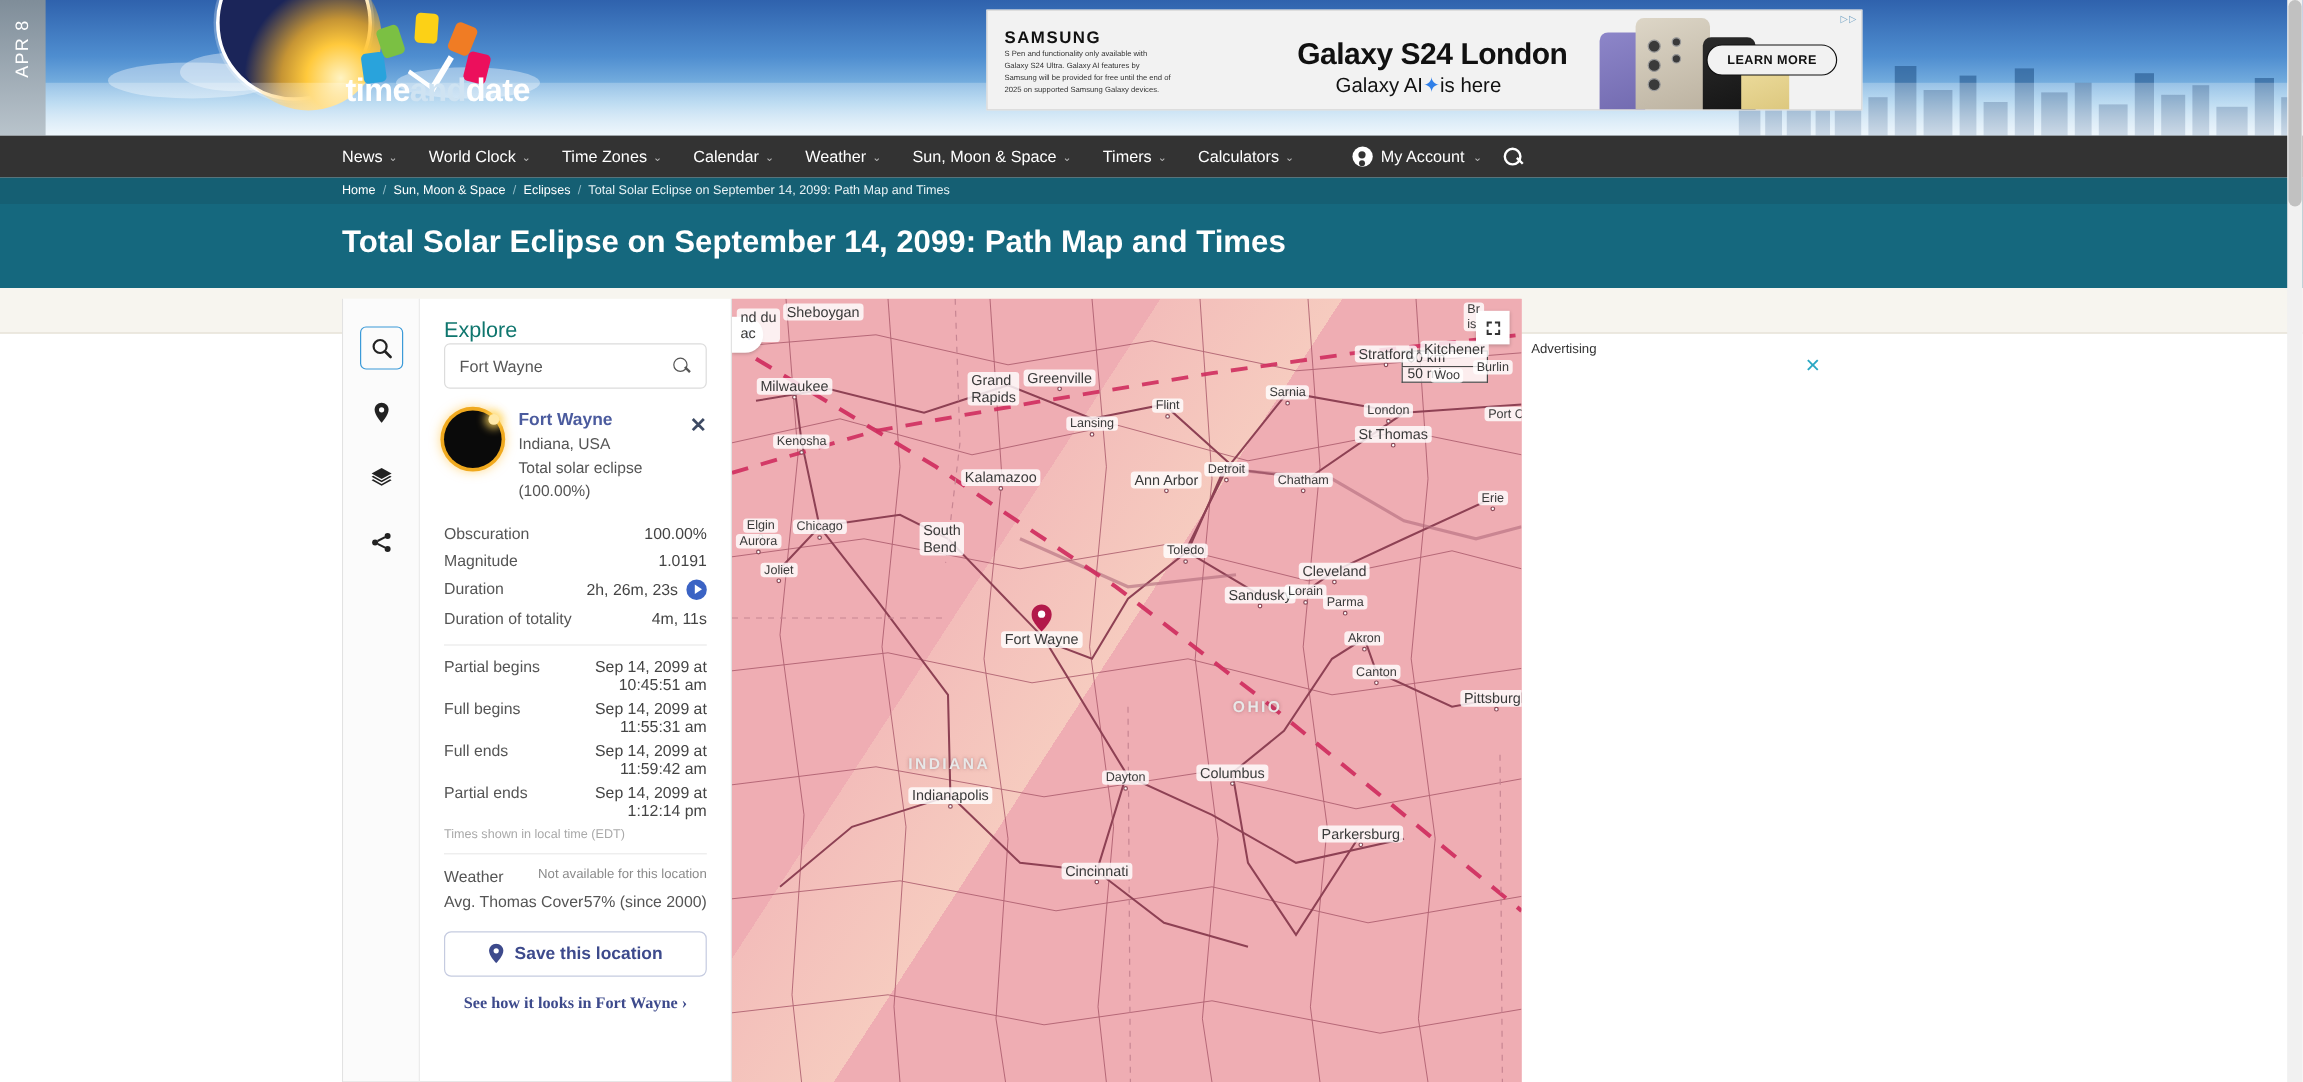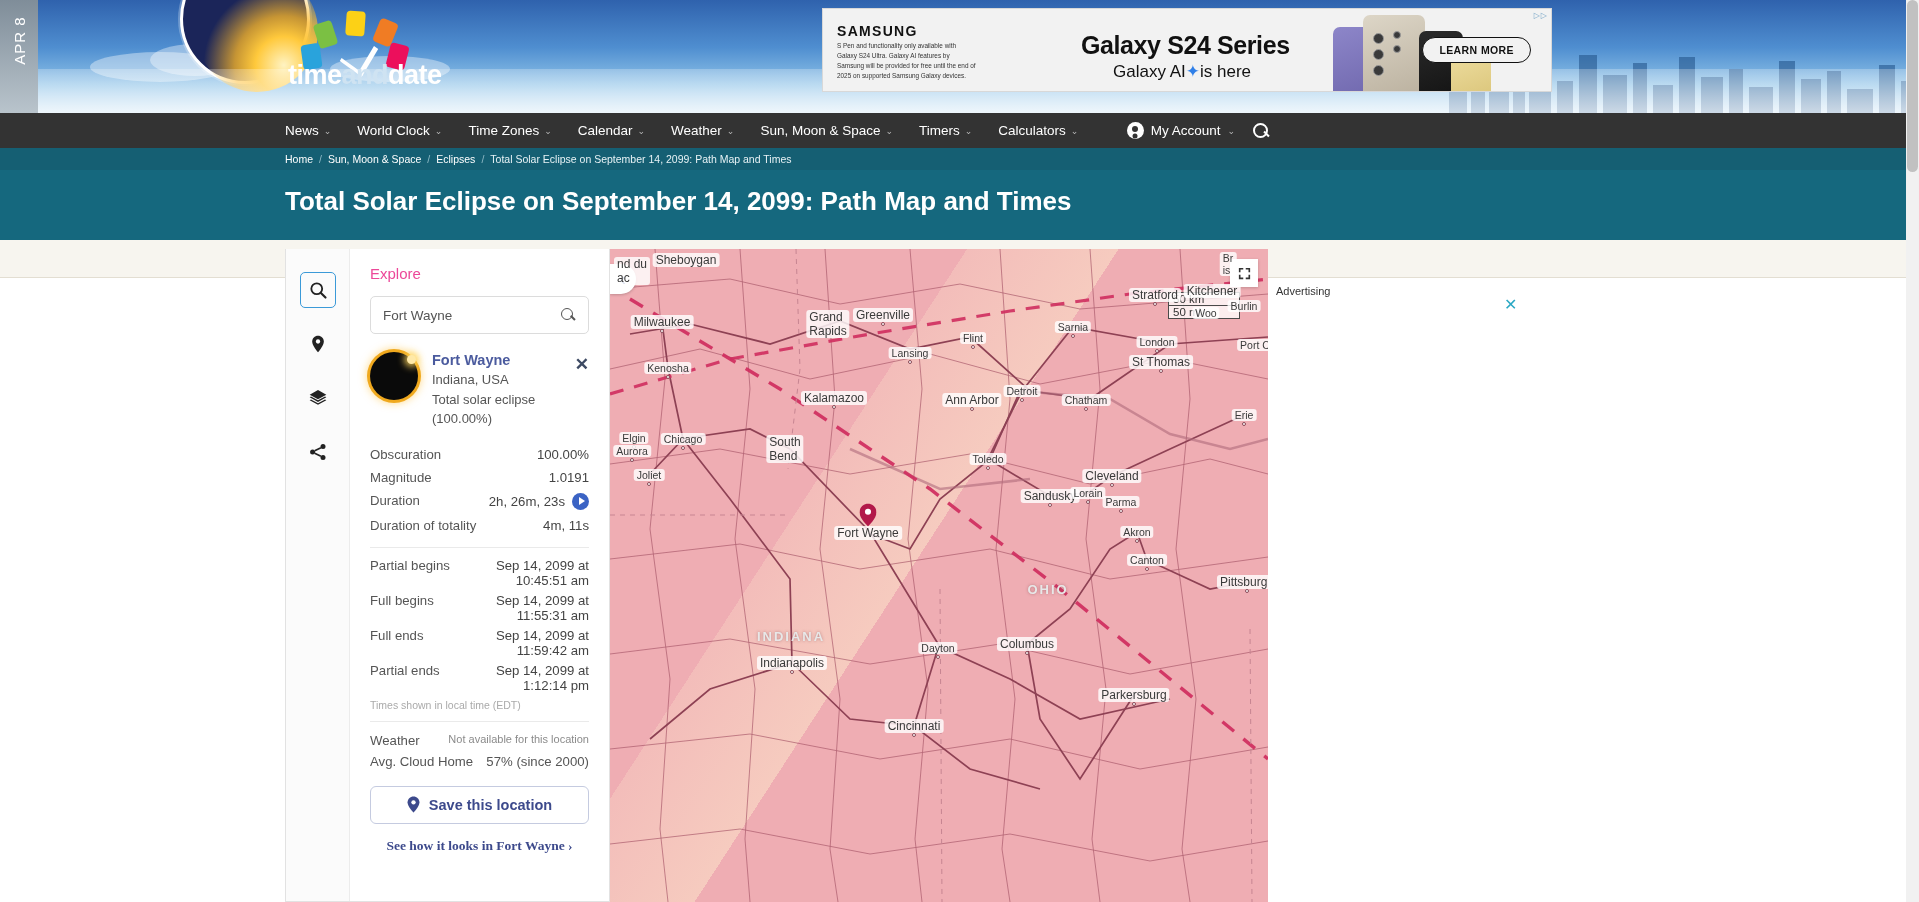"Galaxy S24 Series" div.ad-head { text: Series -> London }
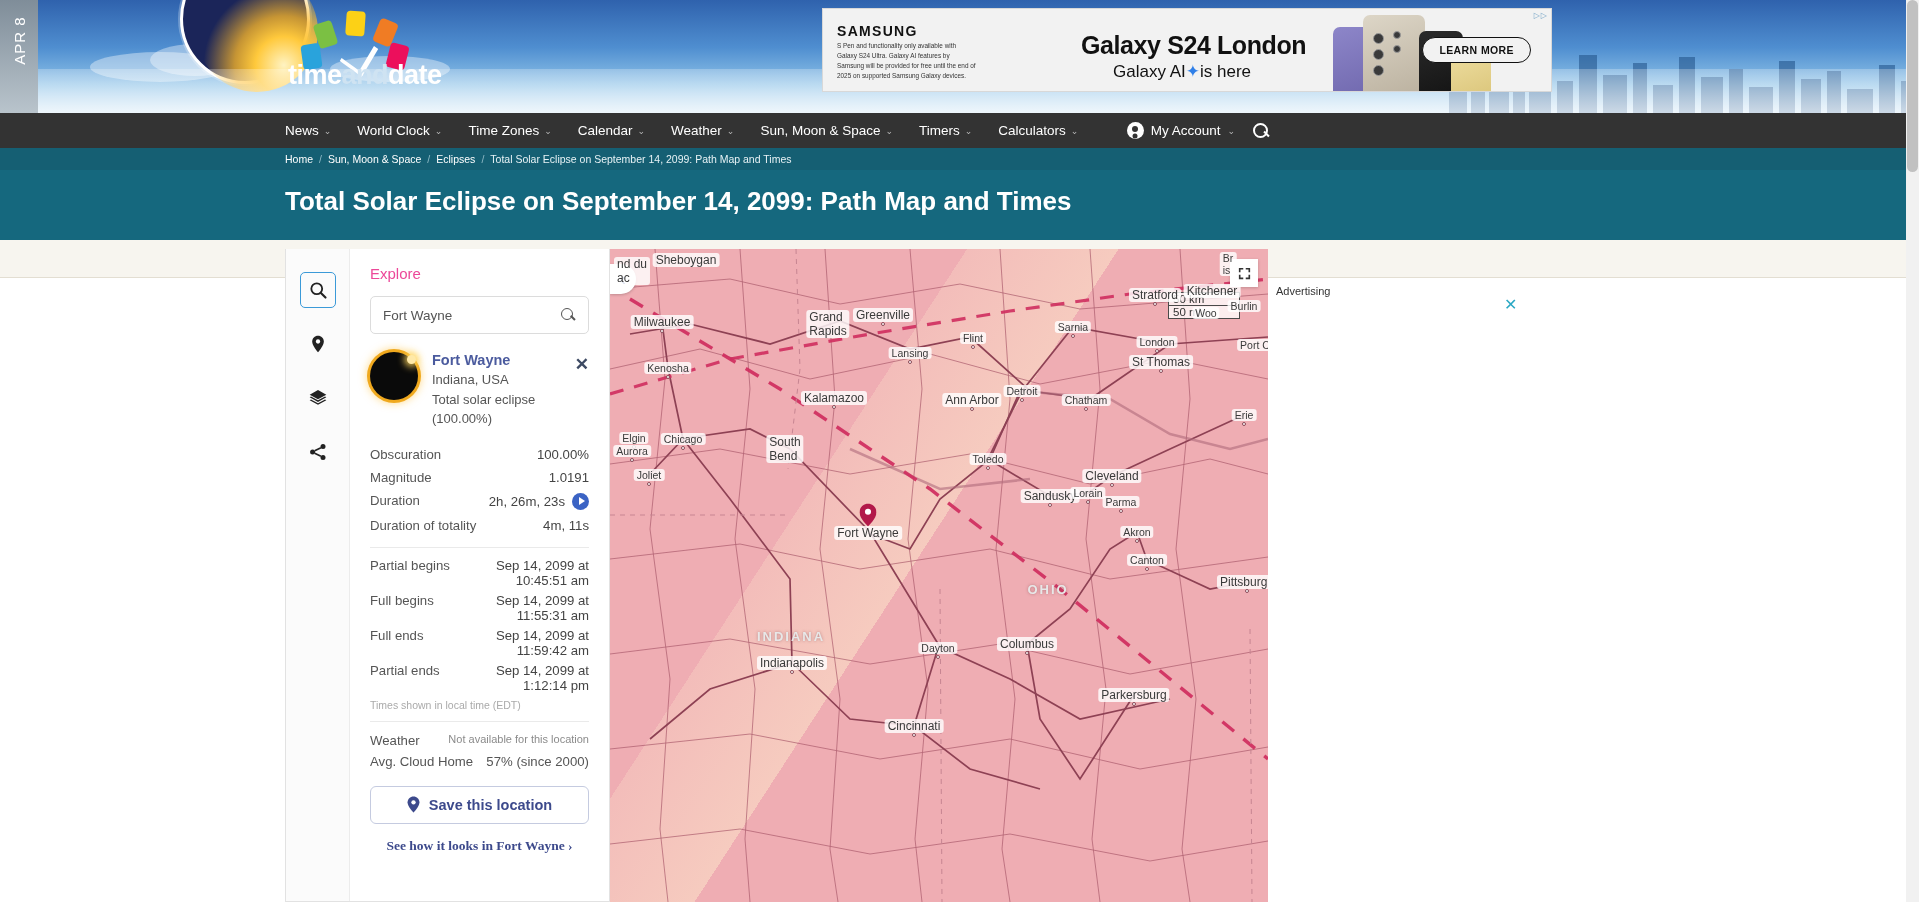"Explore" .explore-label { color: #ec4899 -> #0f766e; font-size: 15px -> 18px; margin-bottom: 14px -> none }
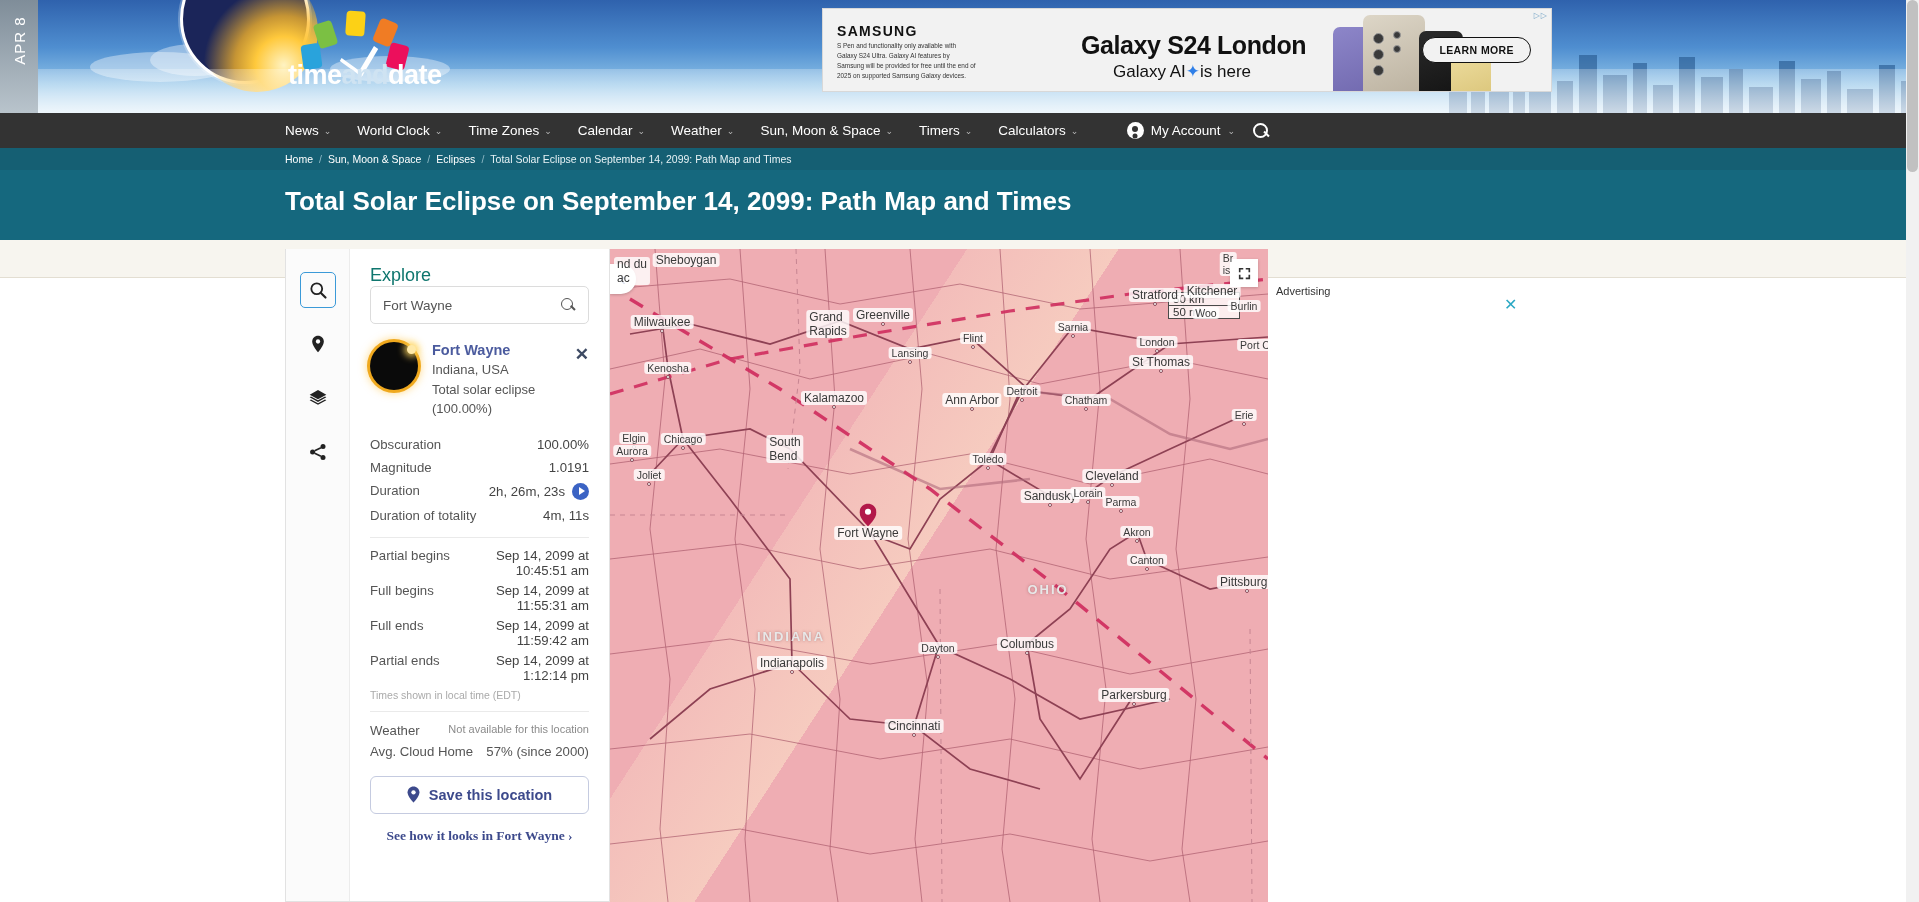"Avg. Cloud Home" span { text: Cloud Home -> Thomas Cover }
